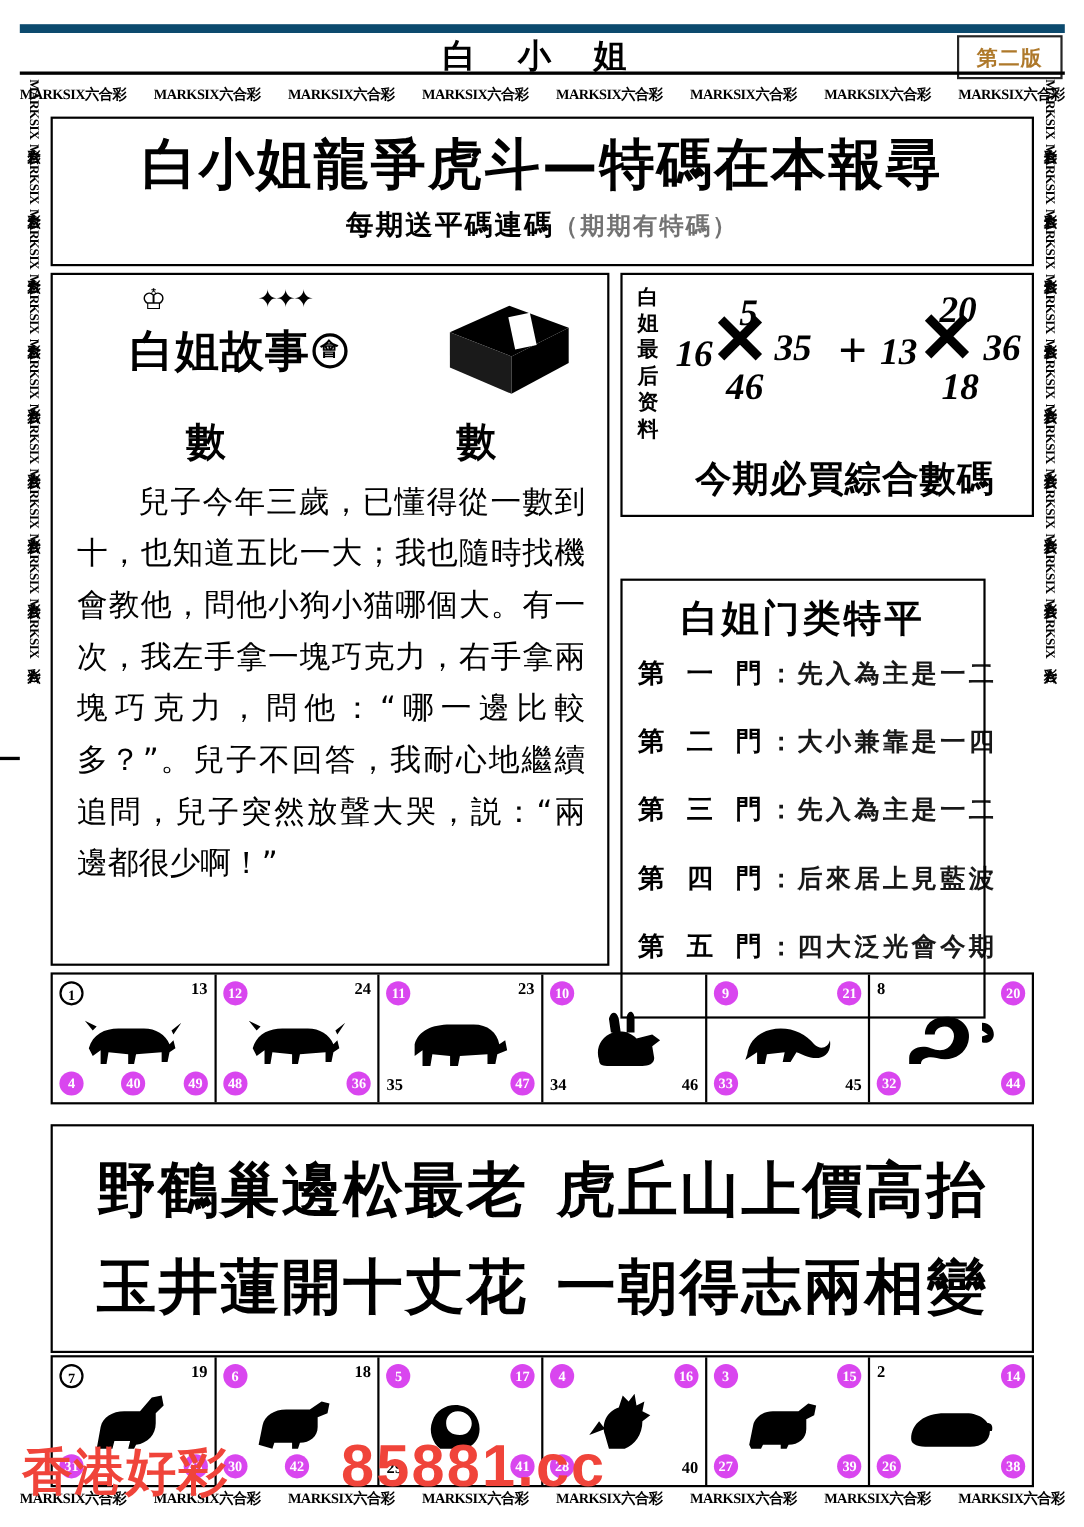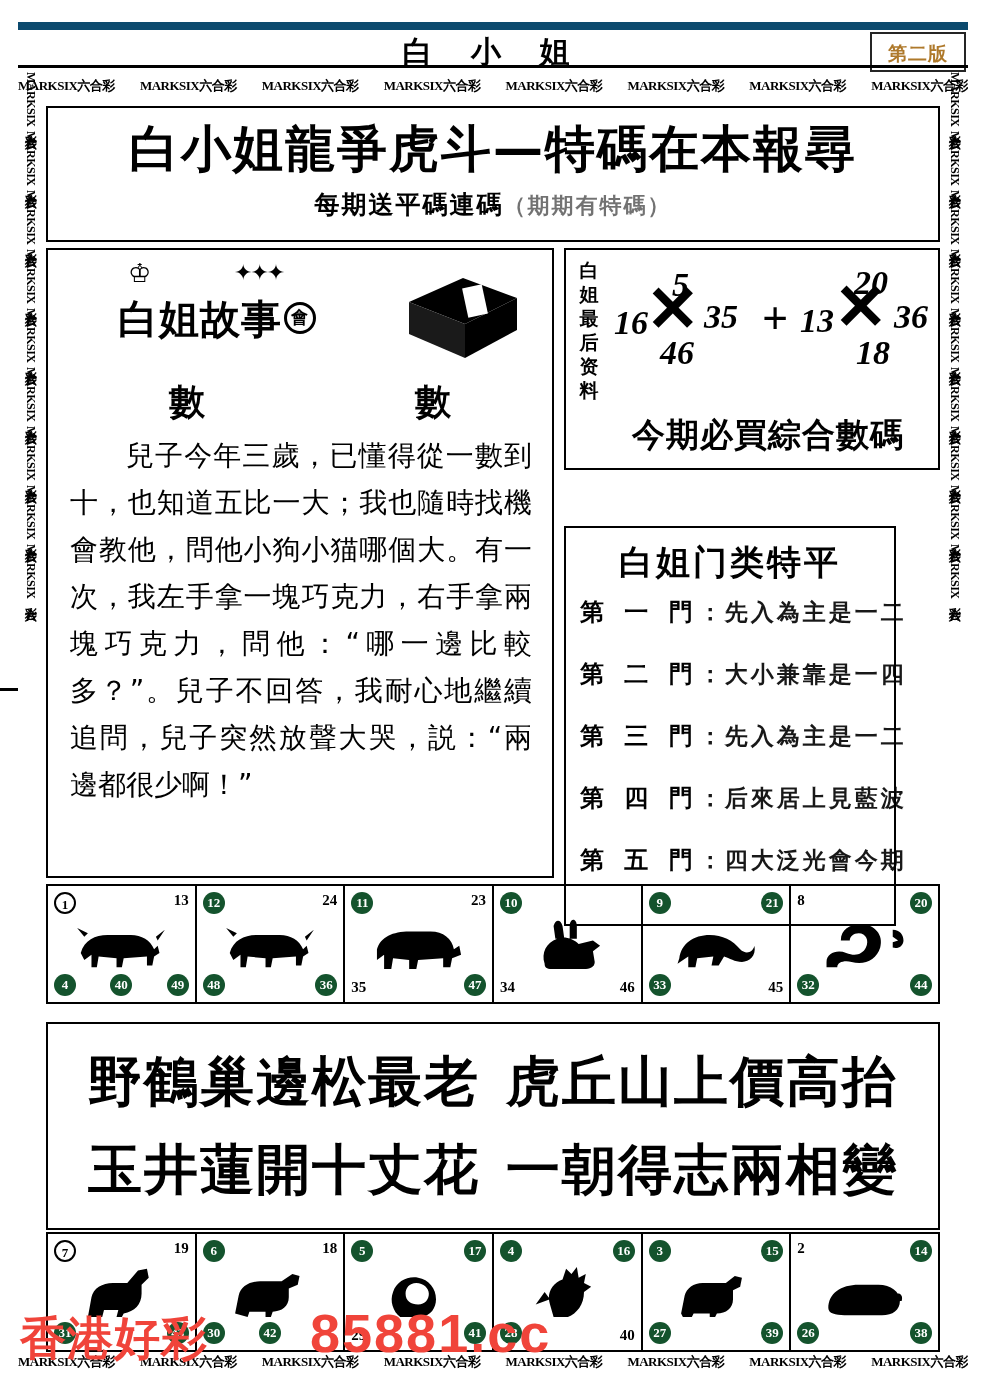"12" .ball.solid { background: #14532d -> #d946ef }
